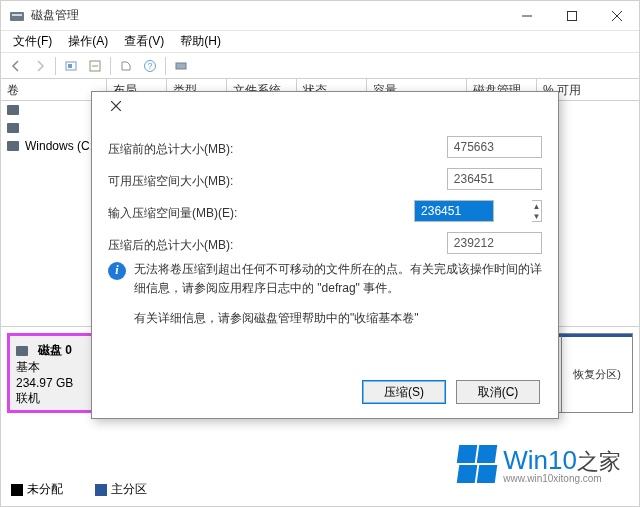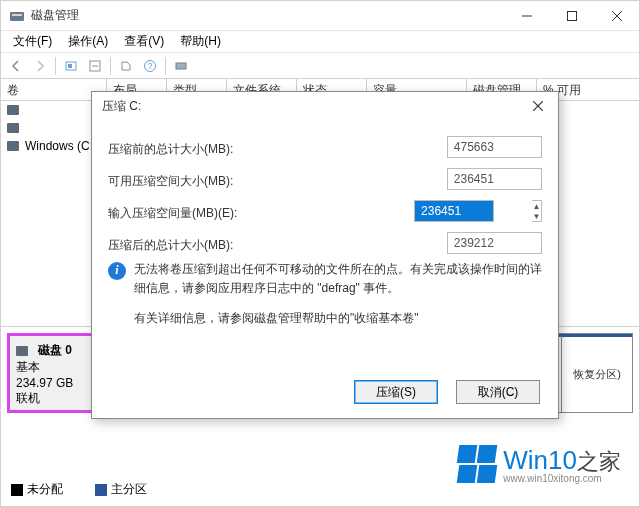"压缩 C:" span.t { html: <span>压缩 C:</span> -> none }
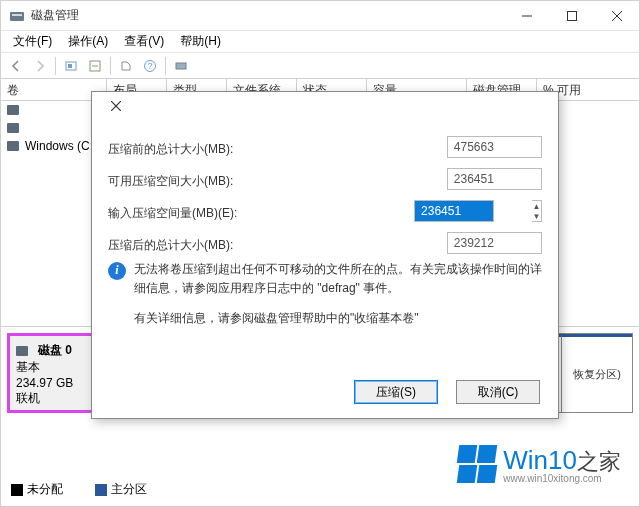"压缩(S)" .btn { margin-left: 8px -> none }
